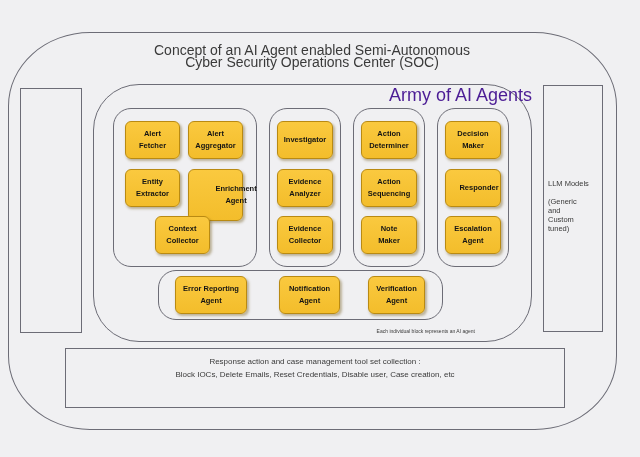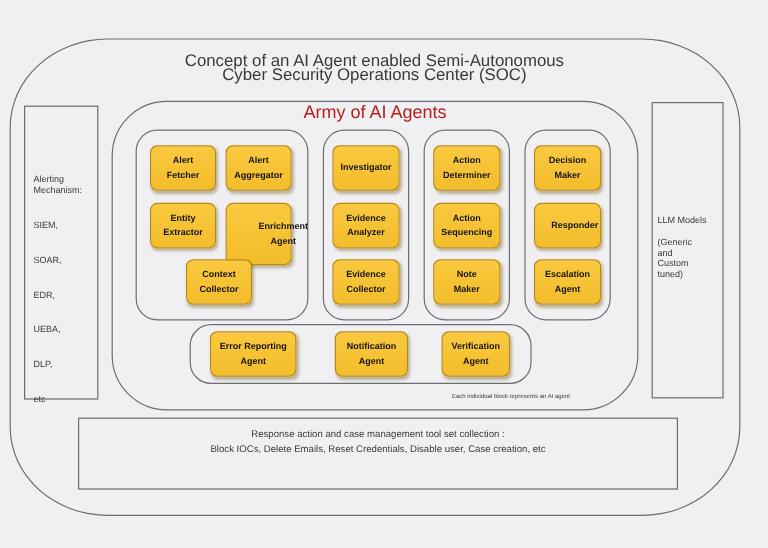"Army of AI Agents" .army-title { color: #b91c1c -> #4c1d95; font-size: 15px -> 18px; text-align: center -> right }
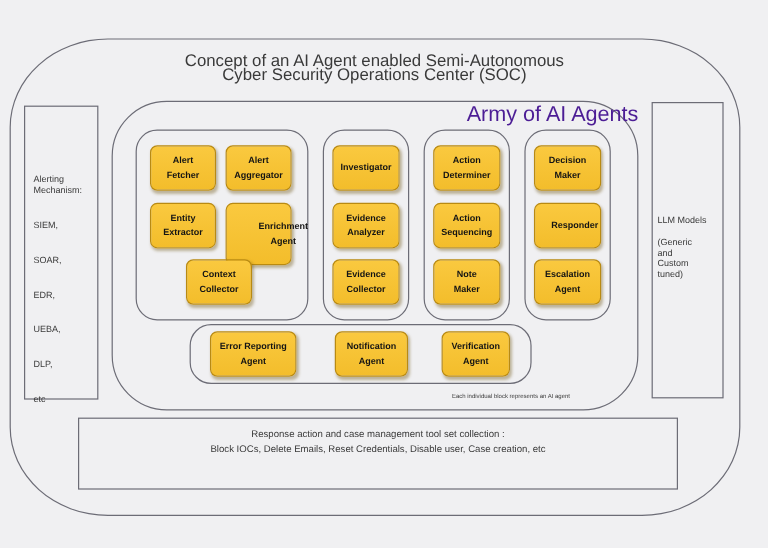"Alerting" div.side-panel-text { html: <div> <div>Alerting Mechanism:</div> <div>SIEM,</div> <div>SOAR,</div> <div>EDR,</div> <div>UEBA,</div> <div>DLP,</div> <div>etc</div> </div> -> none }
